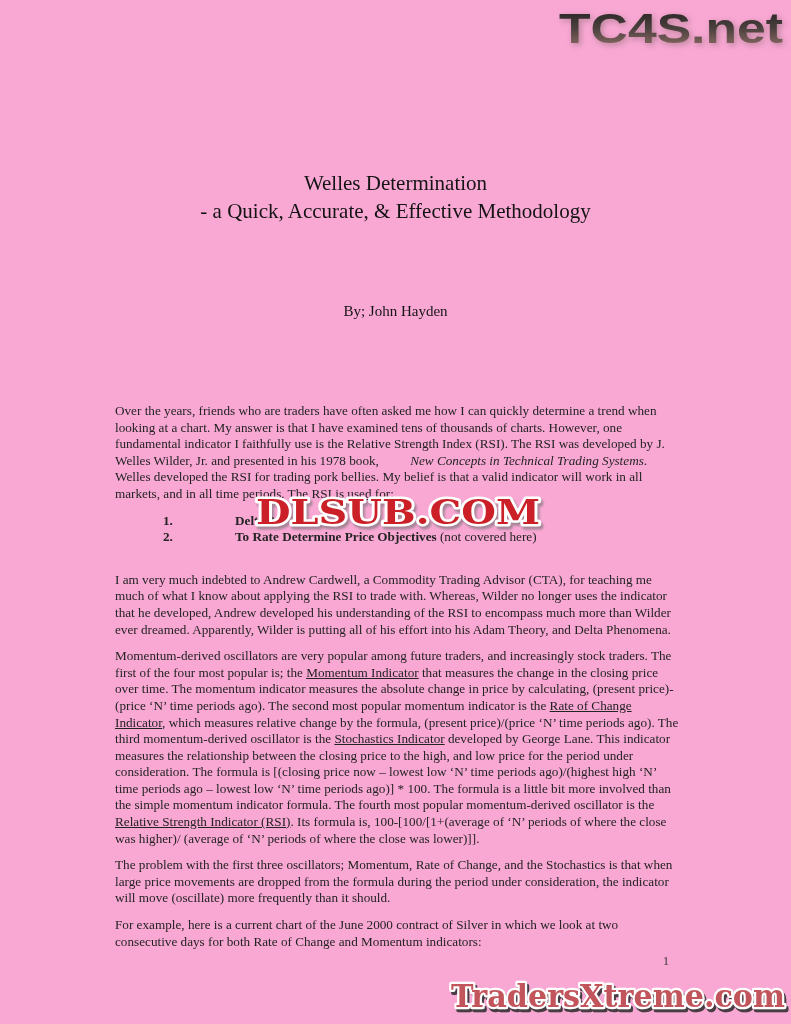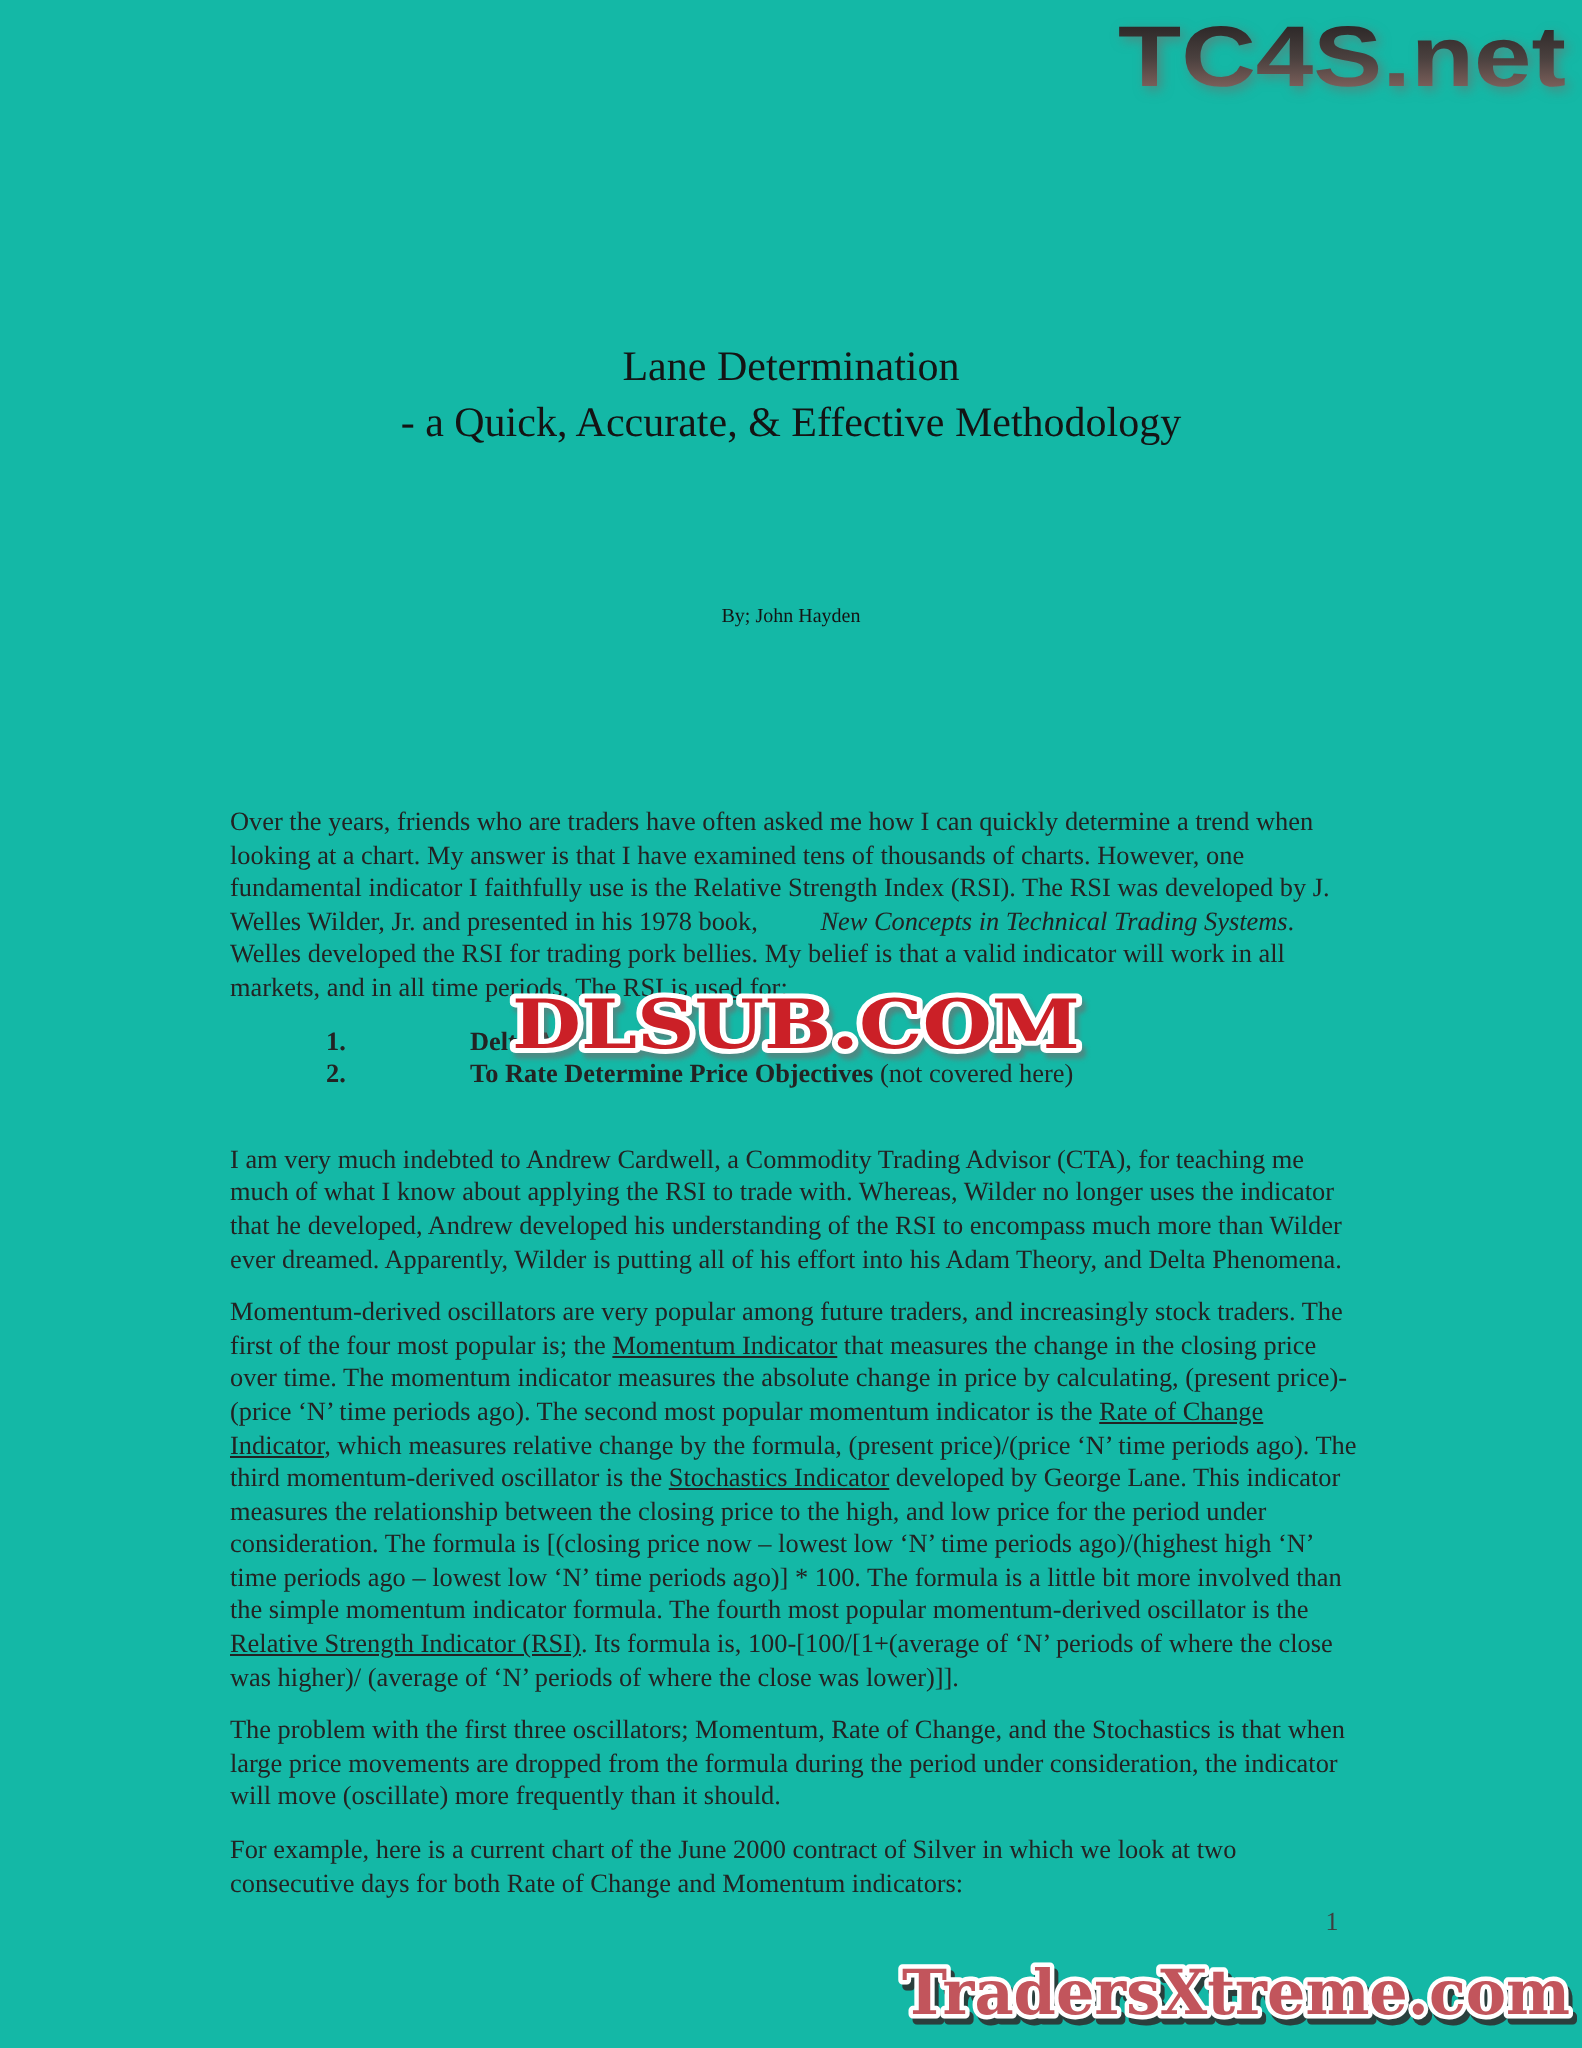"TC4S.net" .page { background: #14b8a6 -> #f9a8d4 }
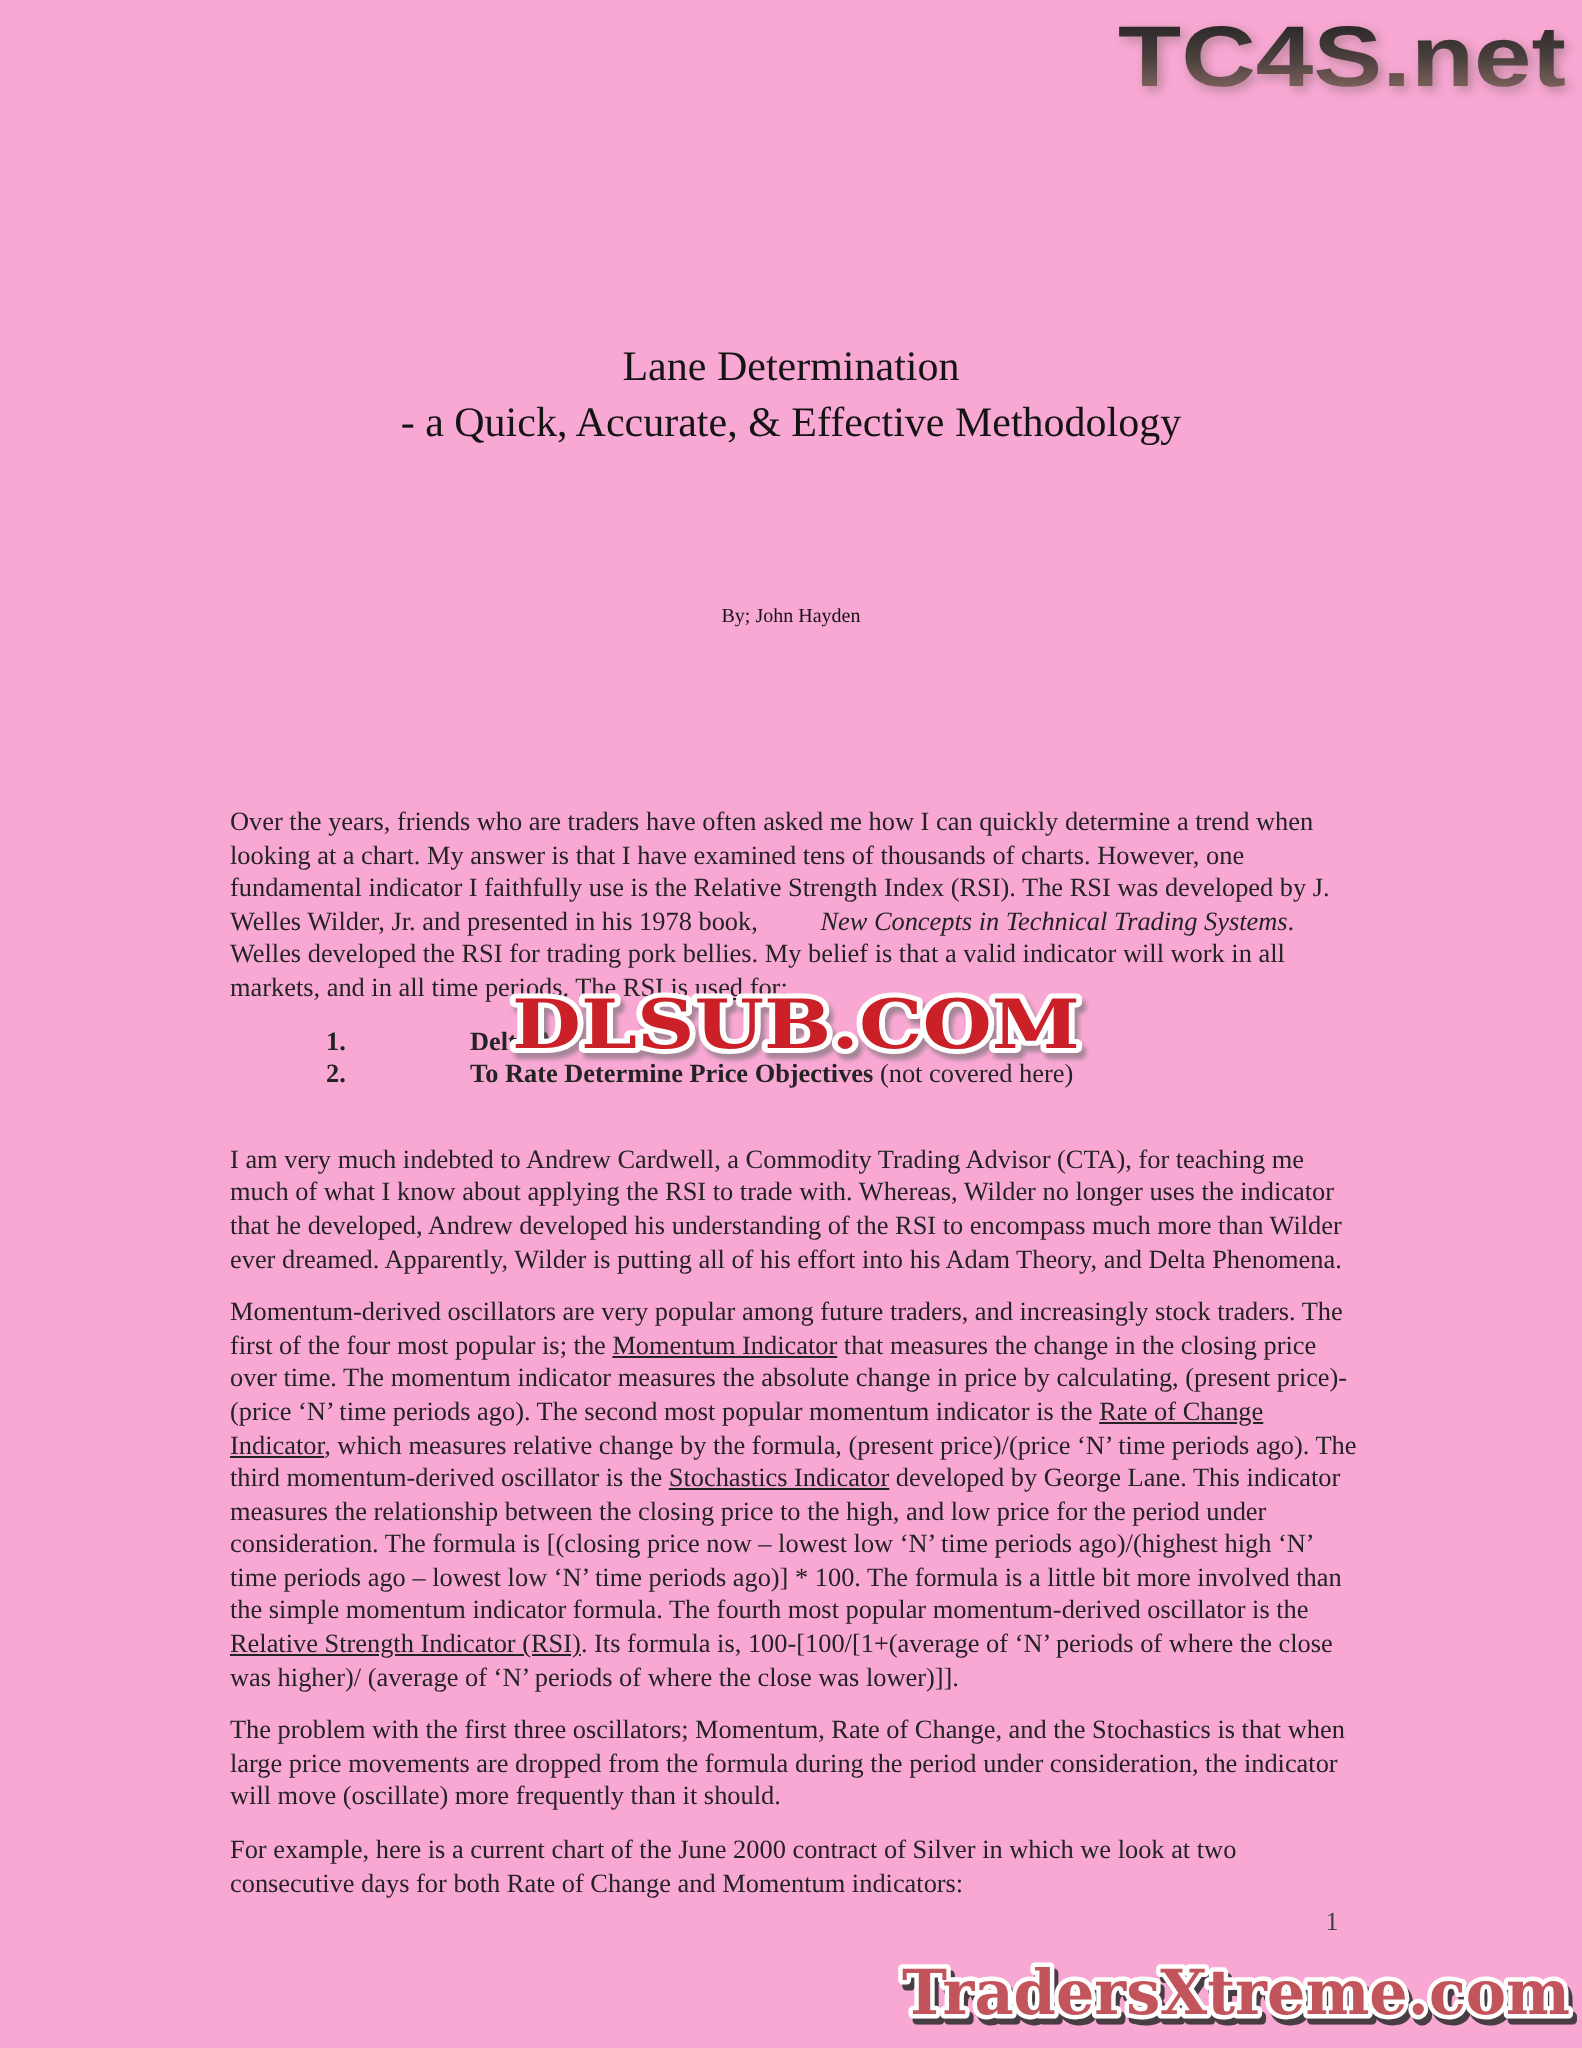"Lane Determination" div { text: Lane -> Welles }
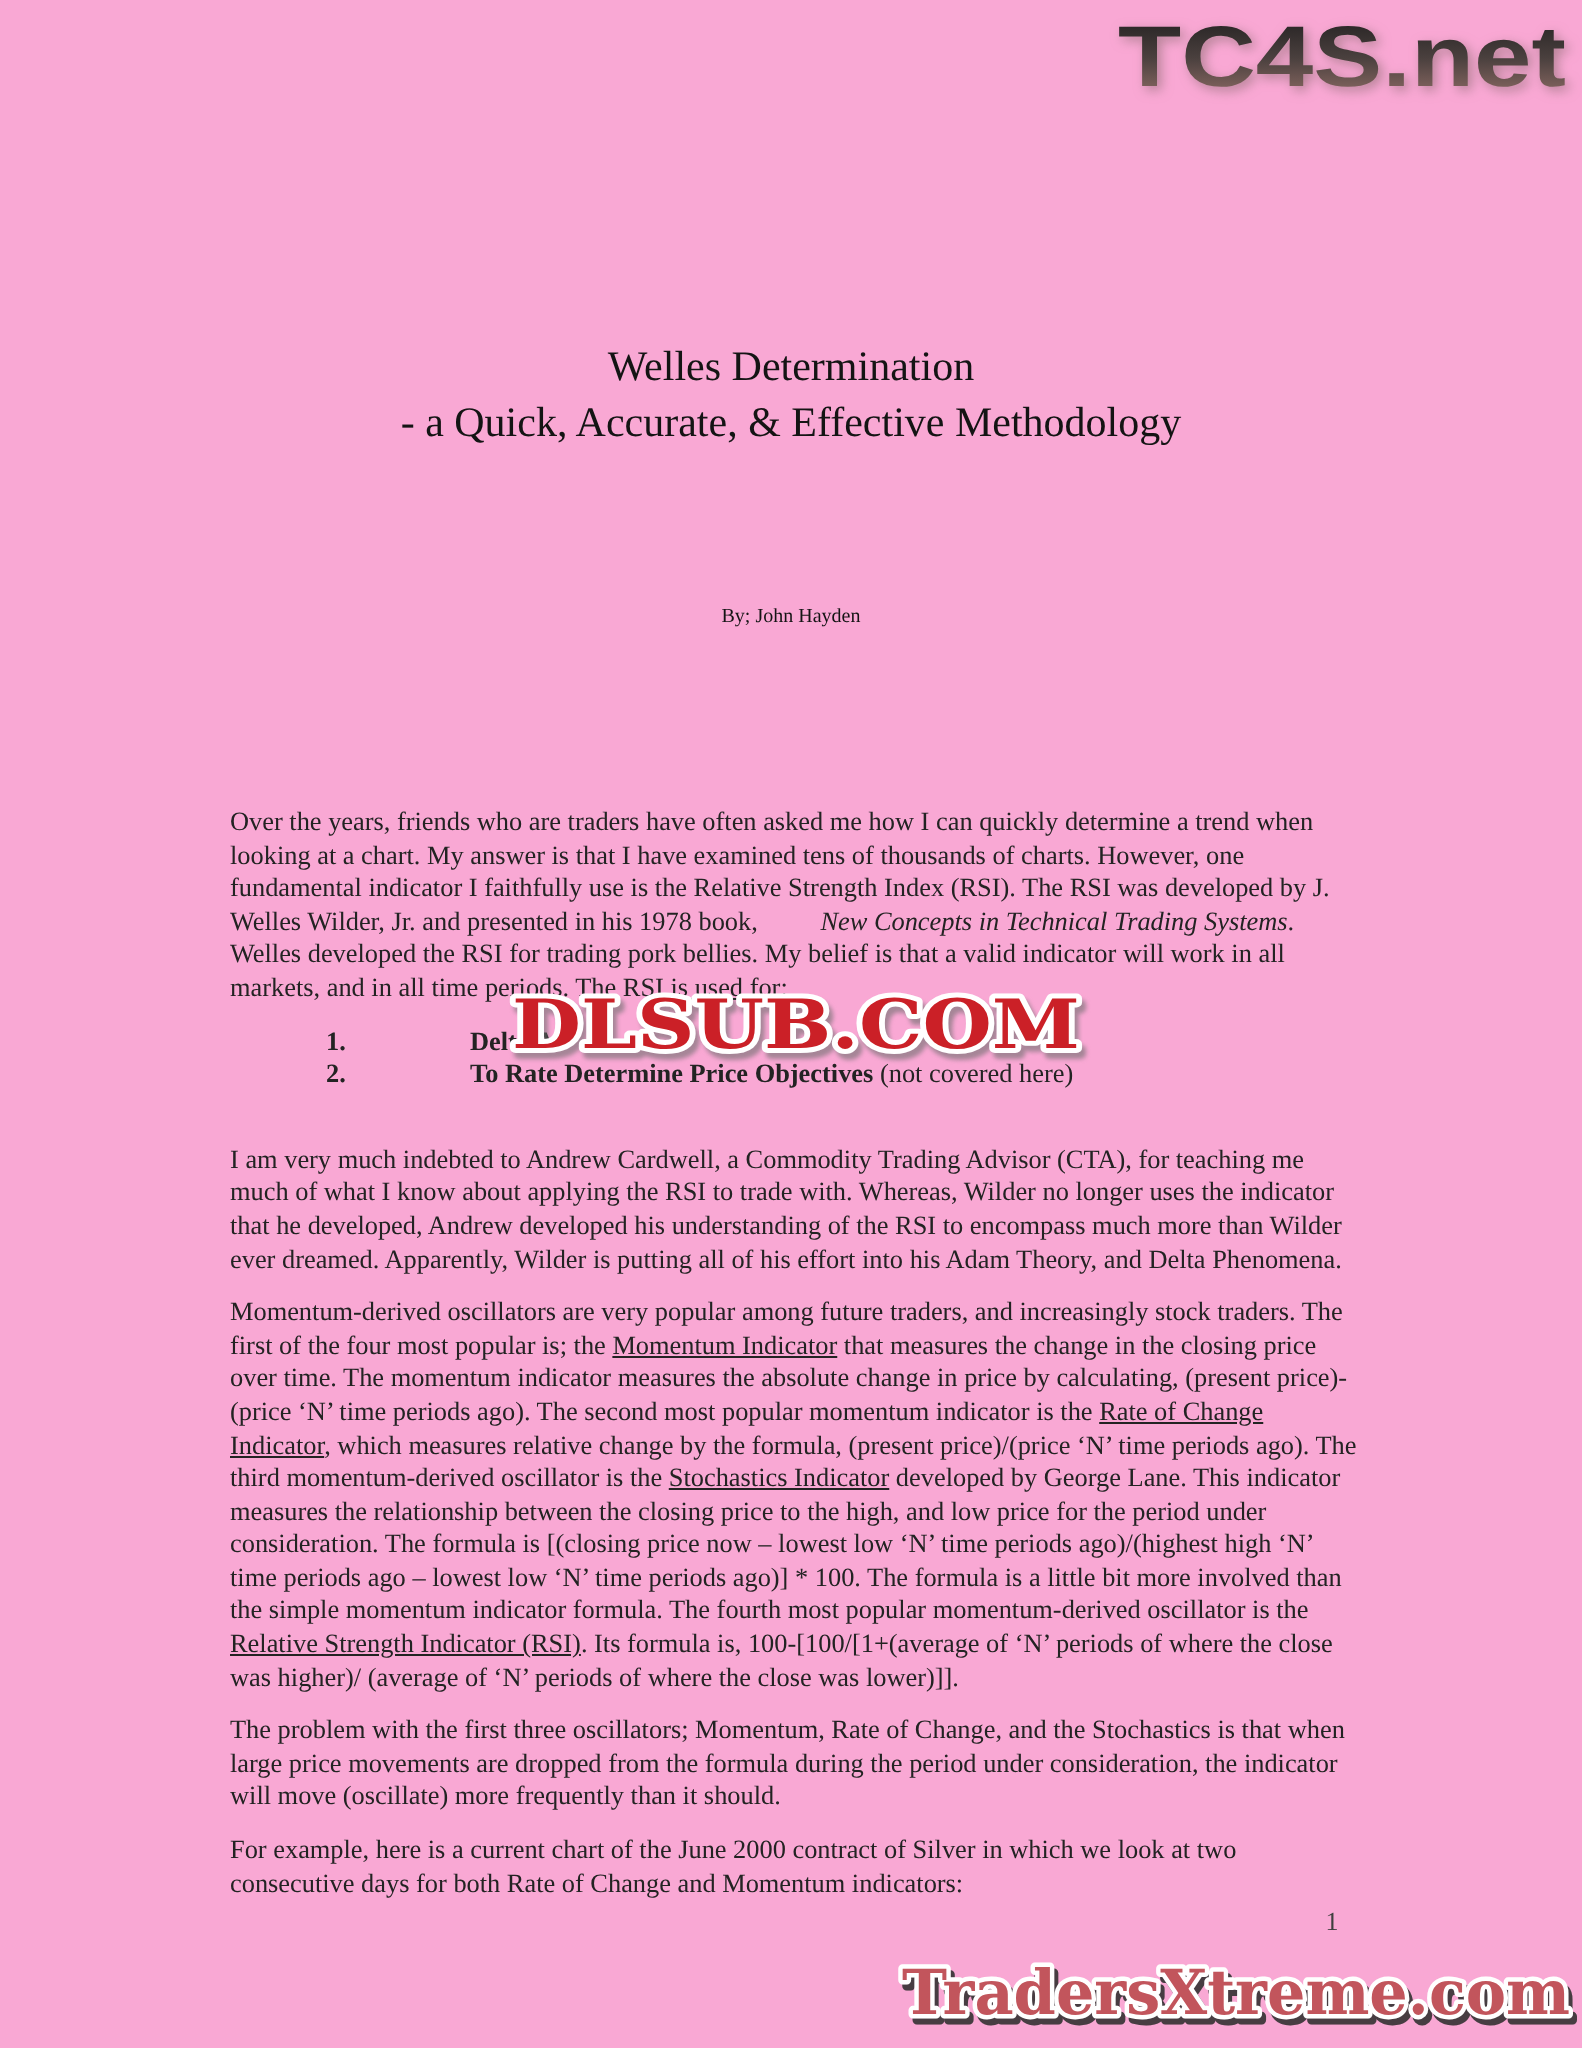"By; John Hayden" .byline { font-size: 10px -> 15px }
